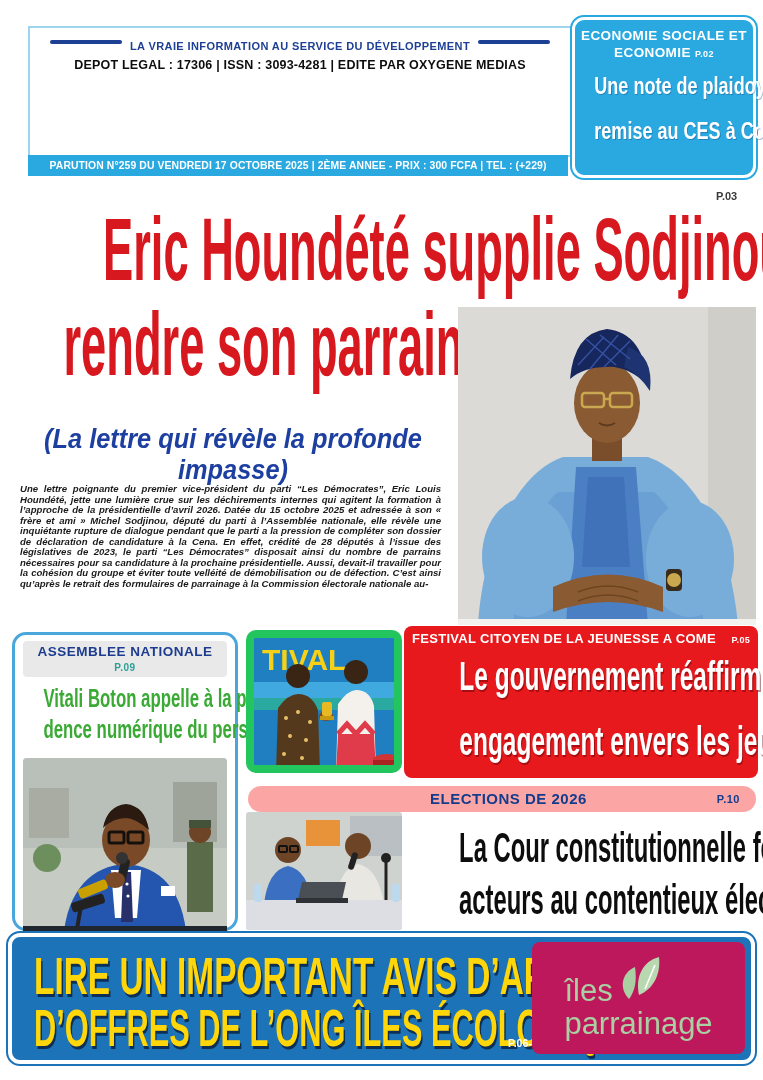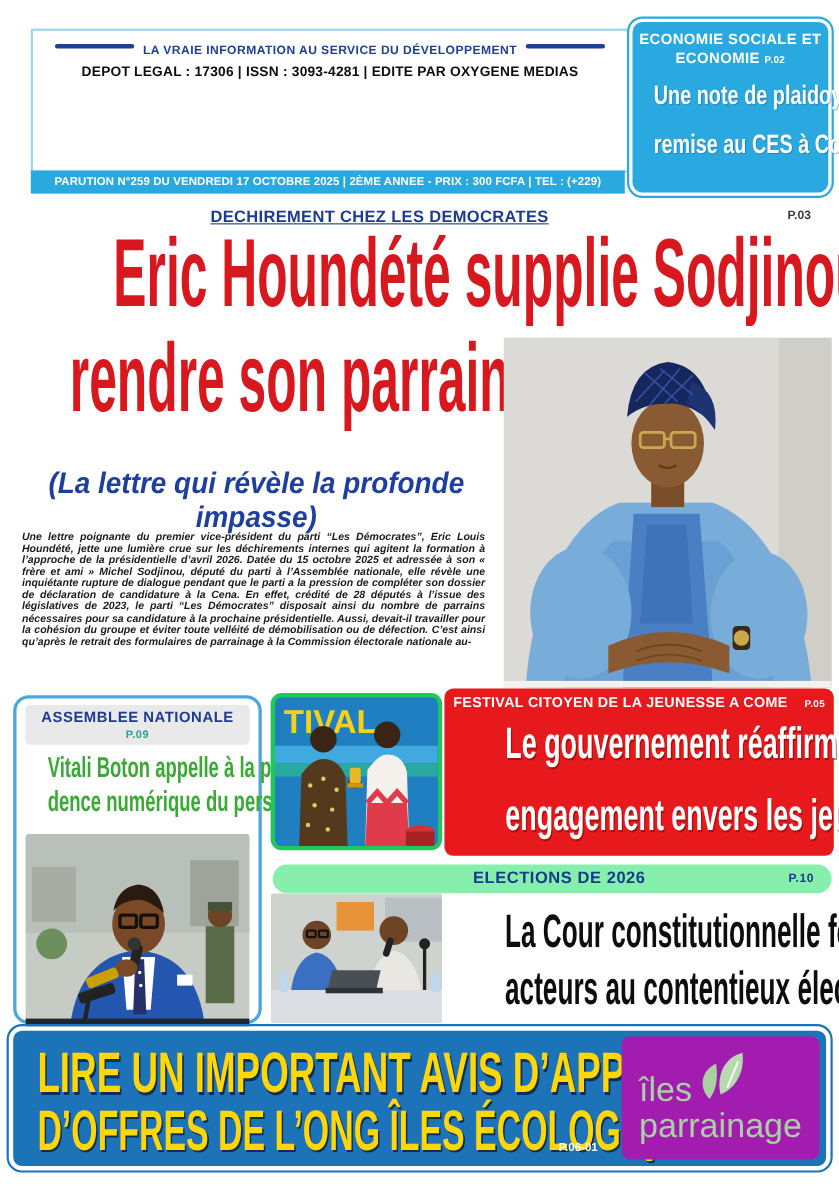"DECHIREMENT CHEZ LES DEMOCRATES" div.abs { html: <div>DECHIREMENT CHEZ LES DEMOCRATES</div> -> none }
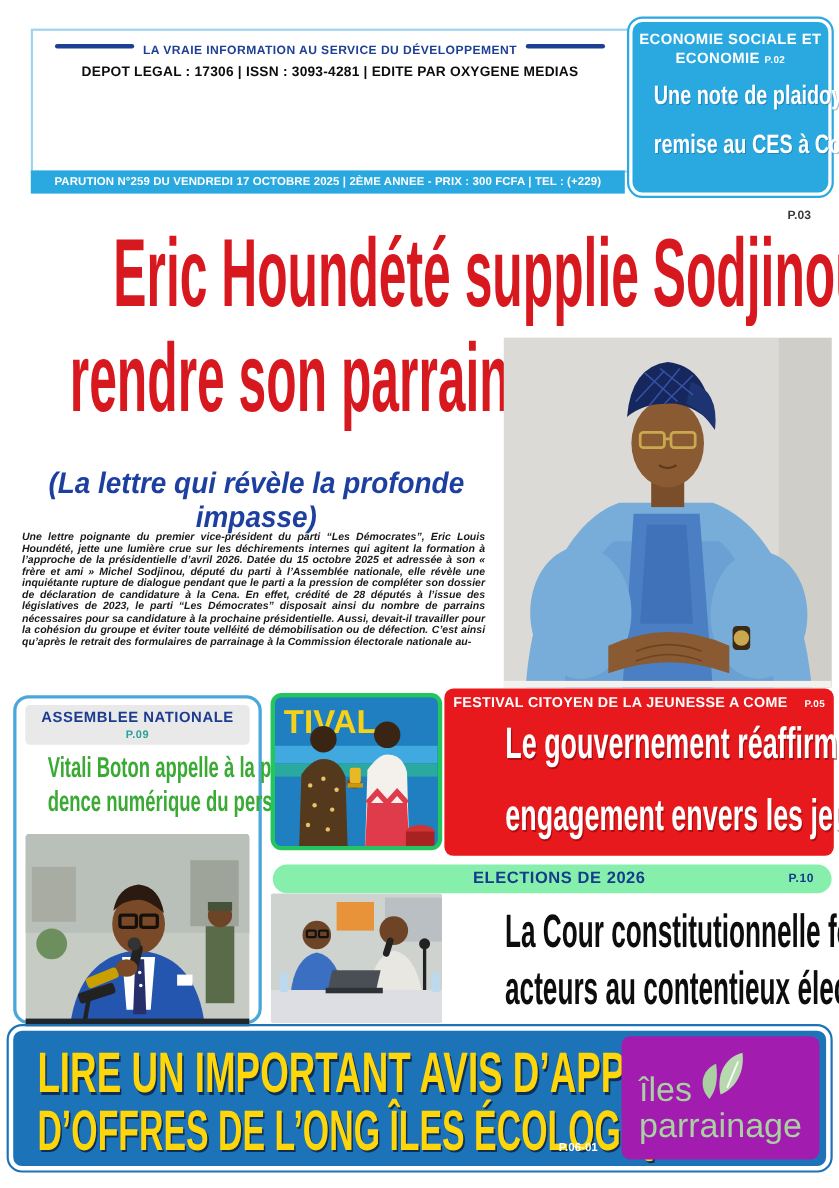"TIVAL" .festival-photo { border: 4px solid #22c55e -> 8px solid #22c55e }
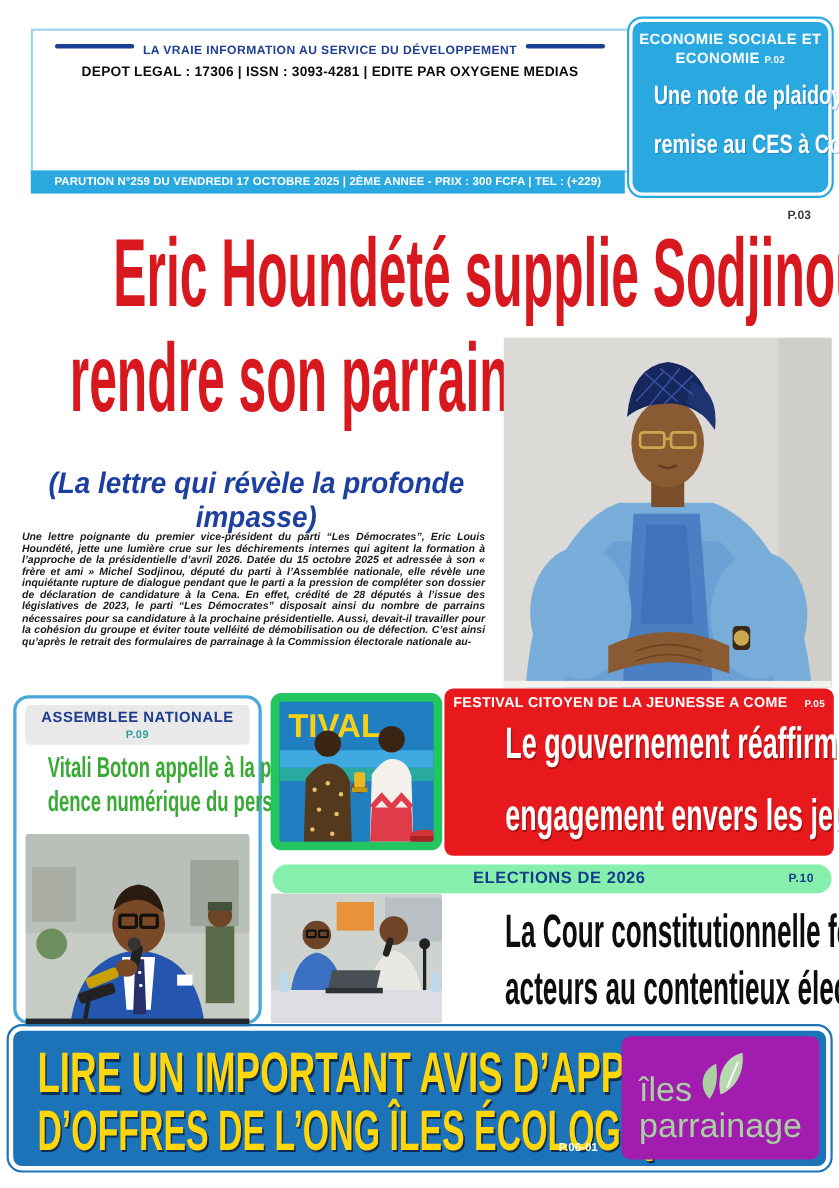"ELECTIONS DE 2026" .elec-bar { background: #86efac -> #fca5a5 }
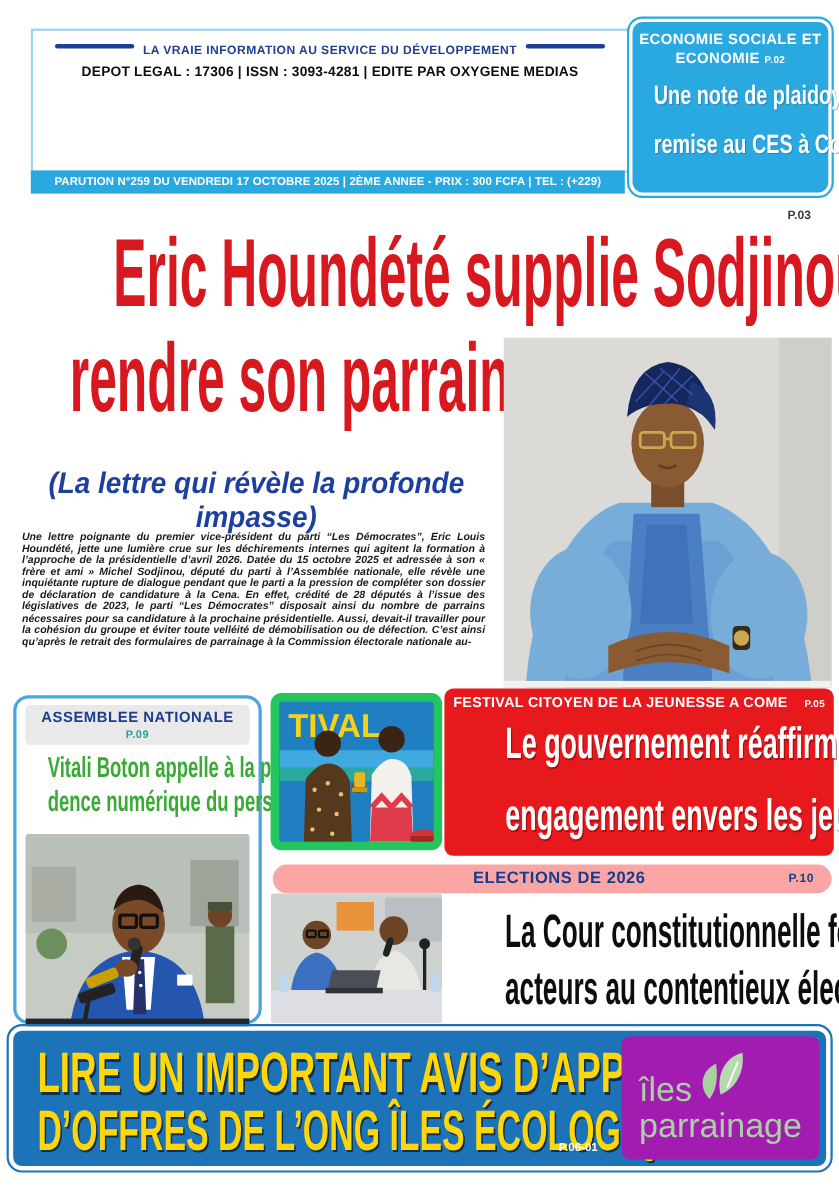"îles" .banner-logo { background: #a21caf -> #be185d; width: 180px -> 213px }
